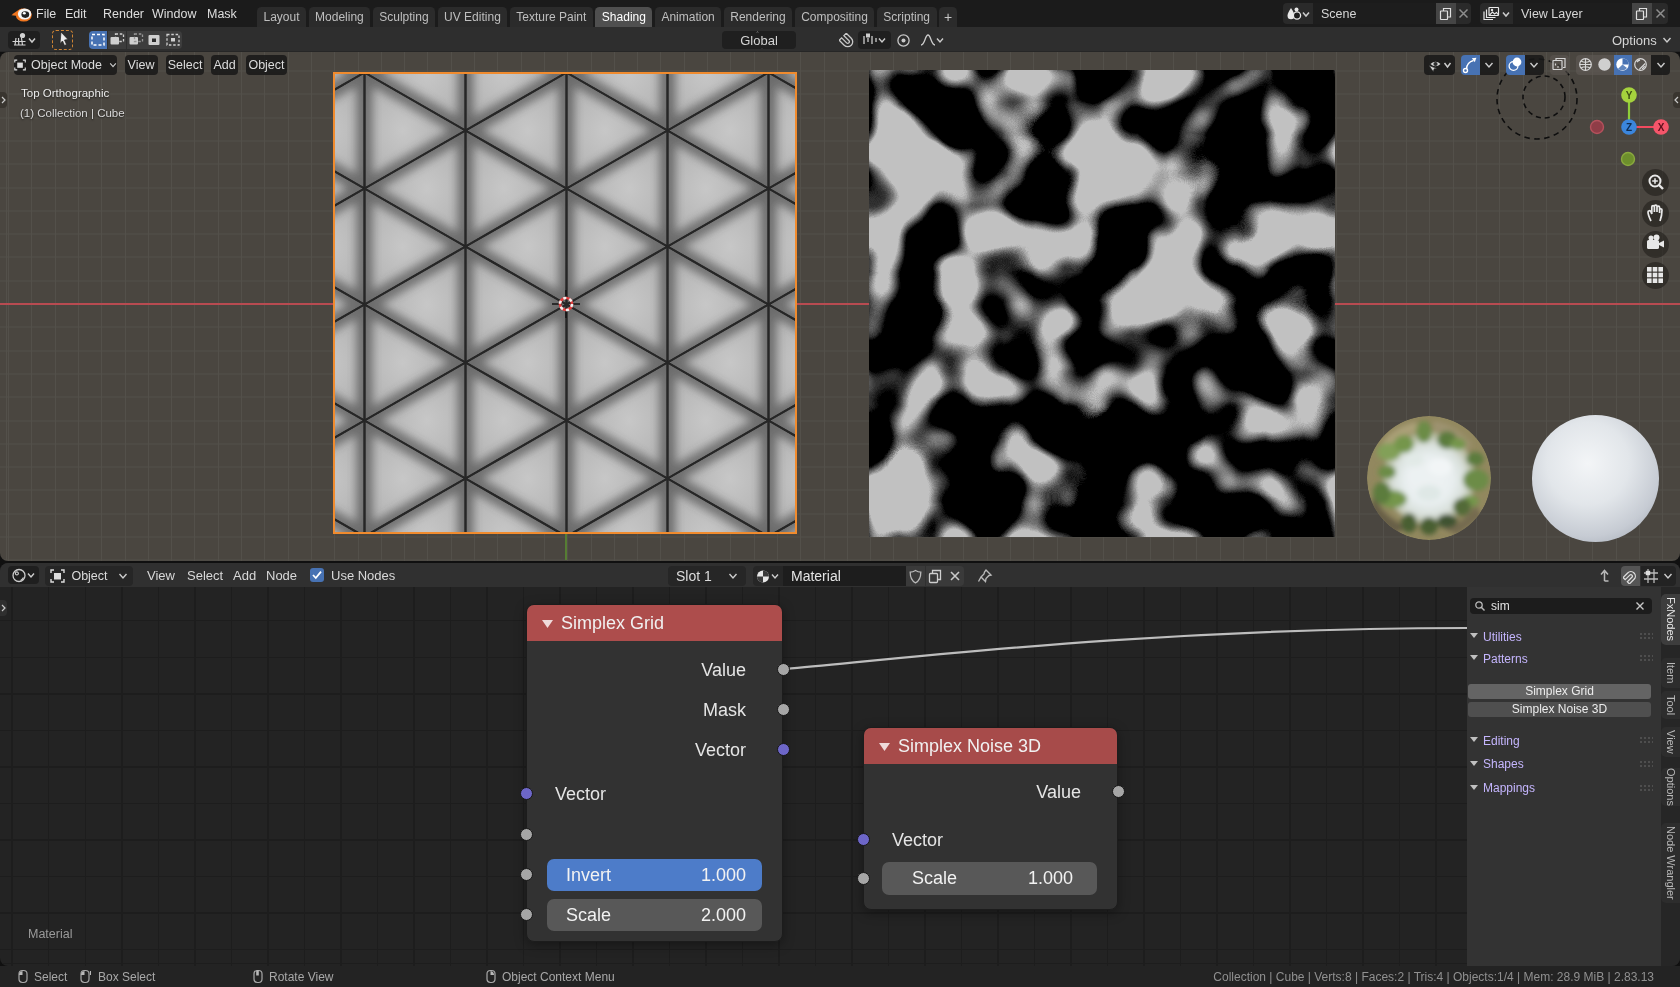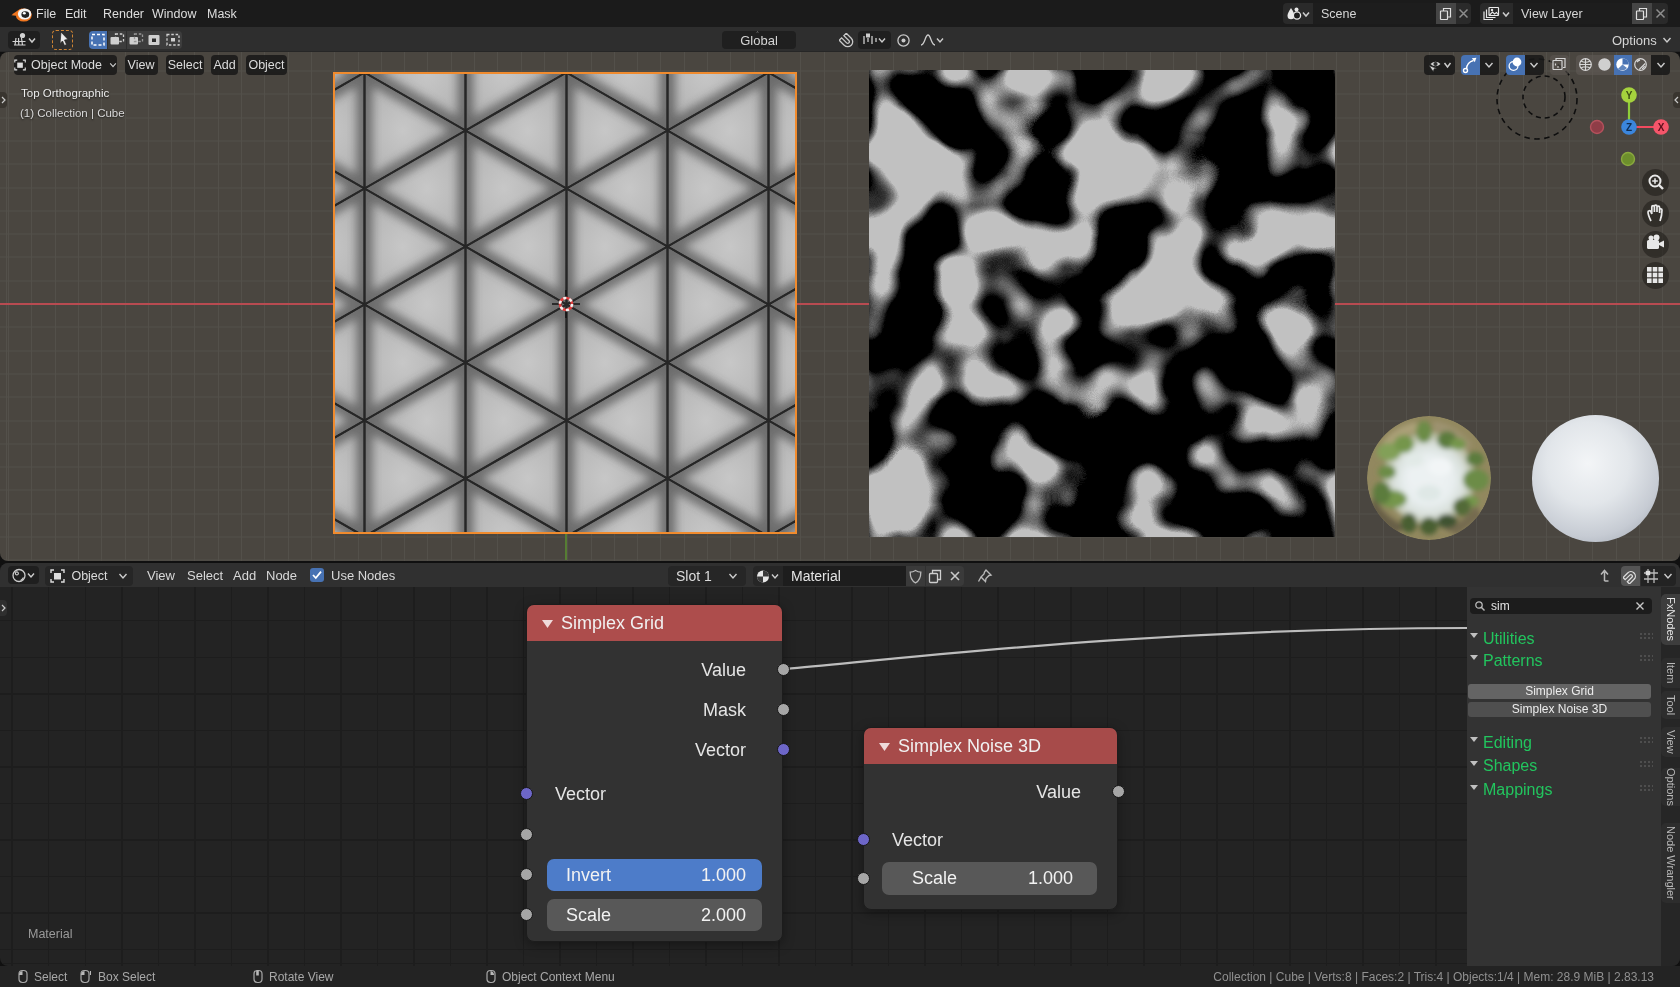"Layout" div.abs { html: none -> <div> <div>Layout</div> <div>Modeling</div> <div>Sculpting</div> <div>UV Editing</div> <div>Texture Paint</div> <div>Shading</div> <div>Animation</div> <div>Rendering</div> <div>Compositing</div> <div>Scripting</div> <div>+</div> </div> }
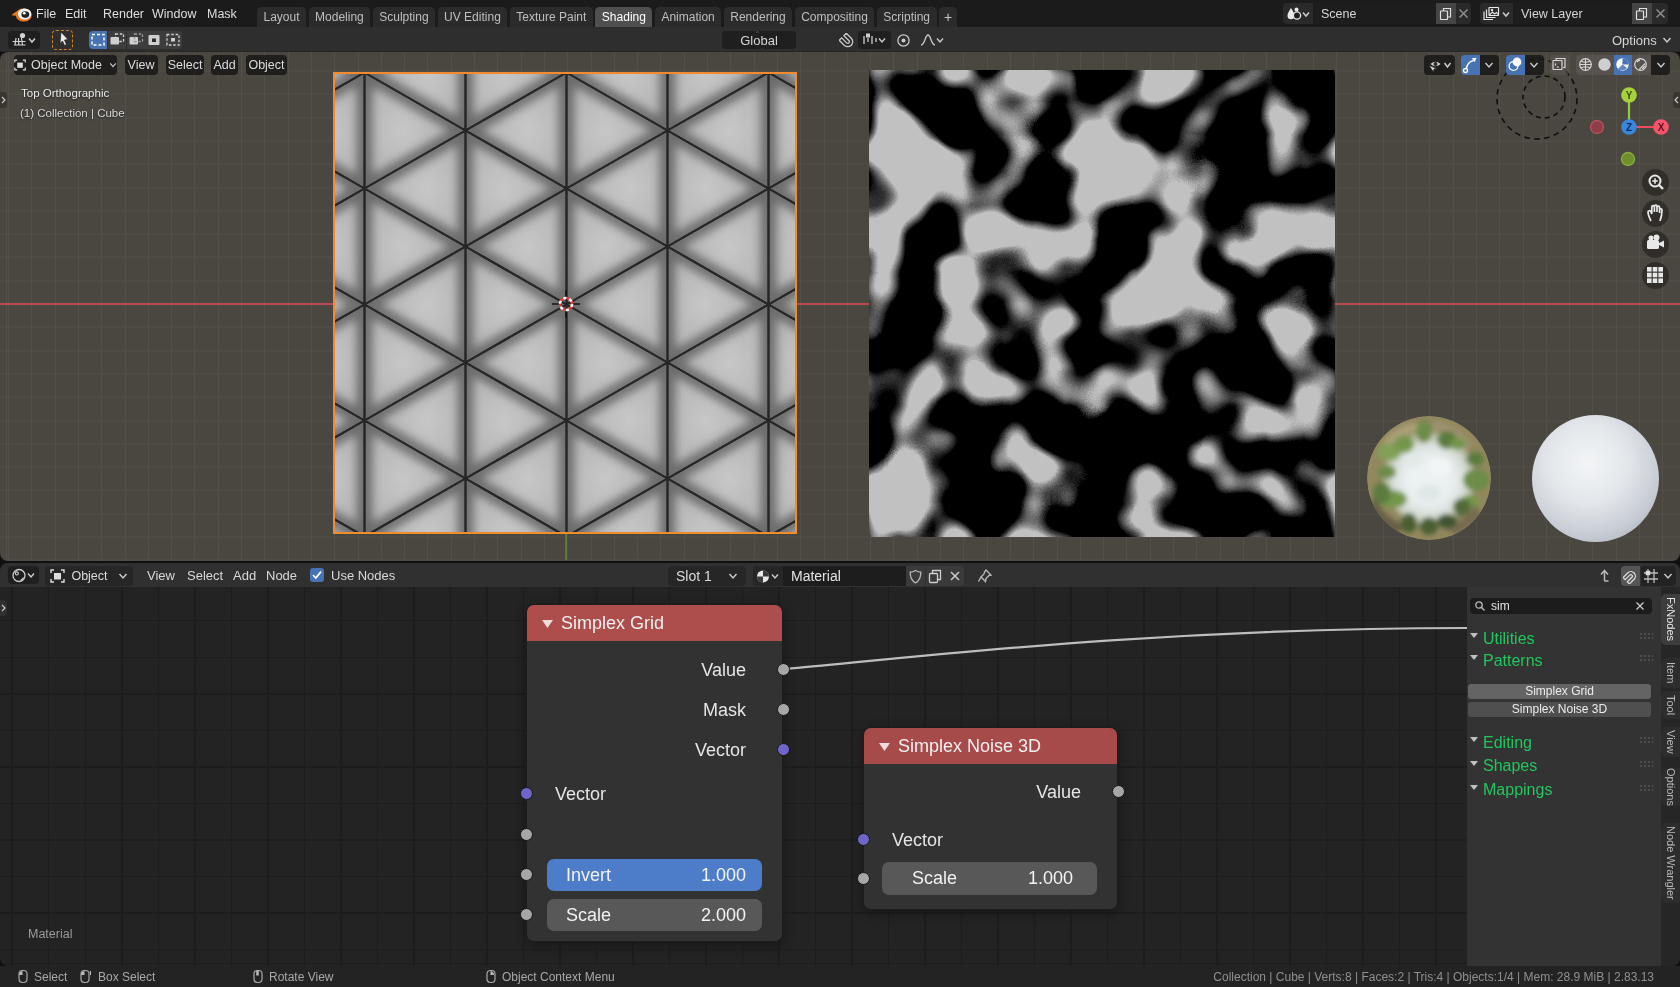"Utilities" .phead { color: #22c55e -> #c4b5fd; font-size: 16px -> 12px }
